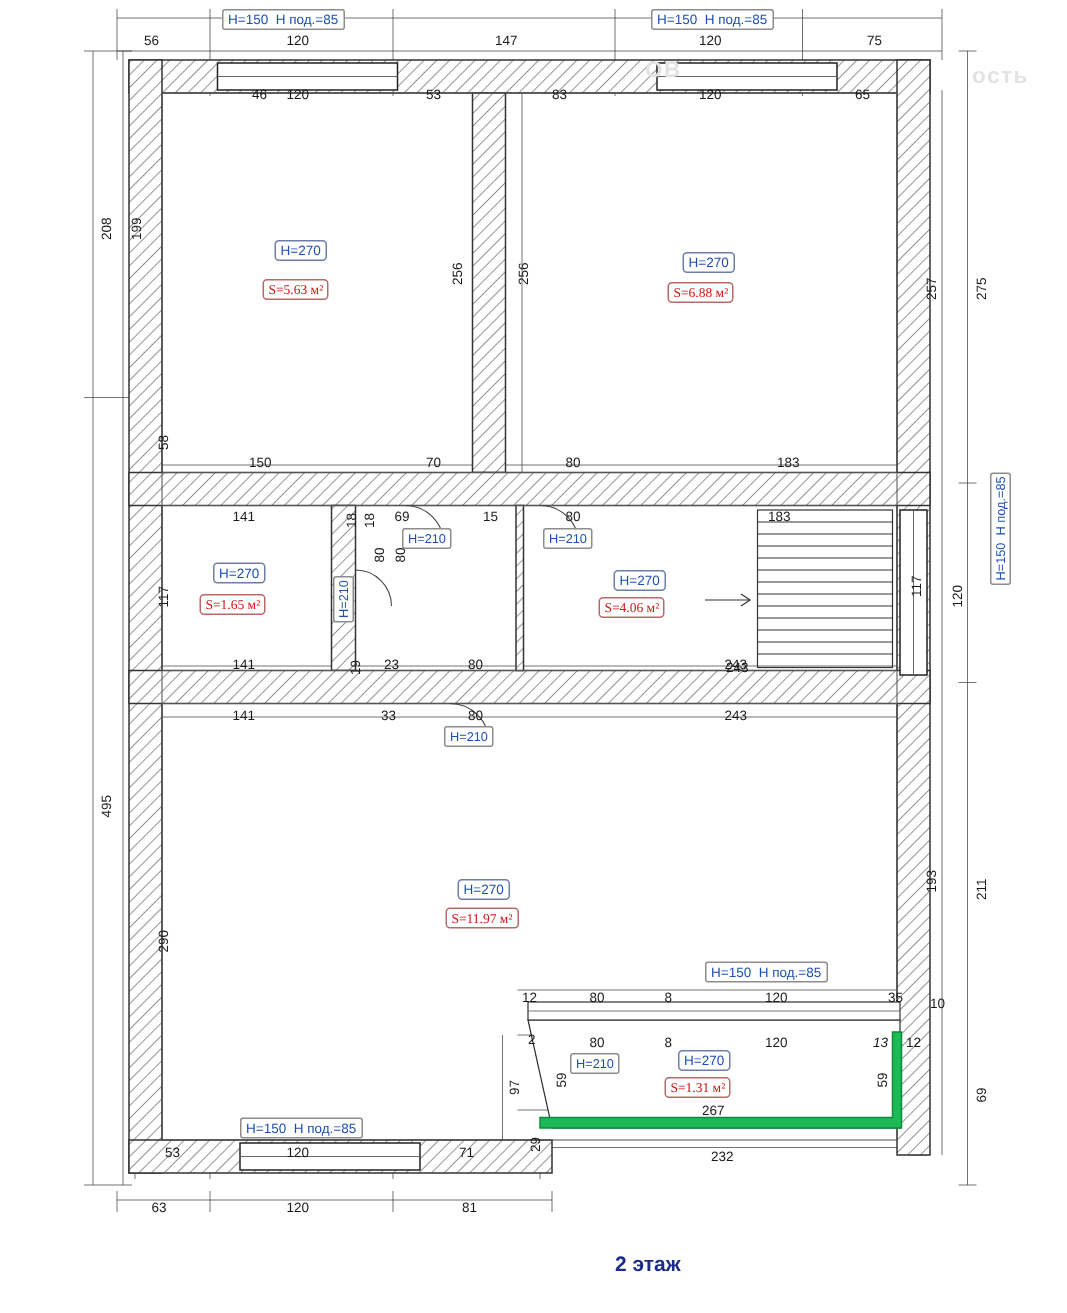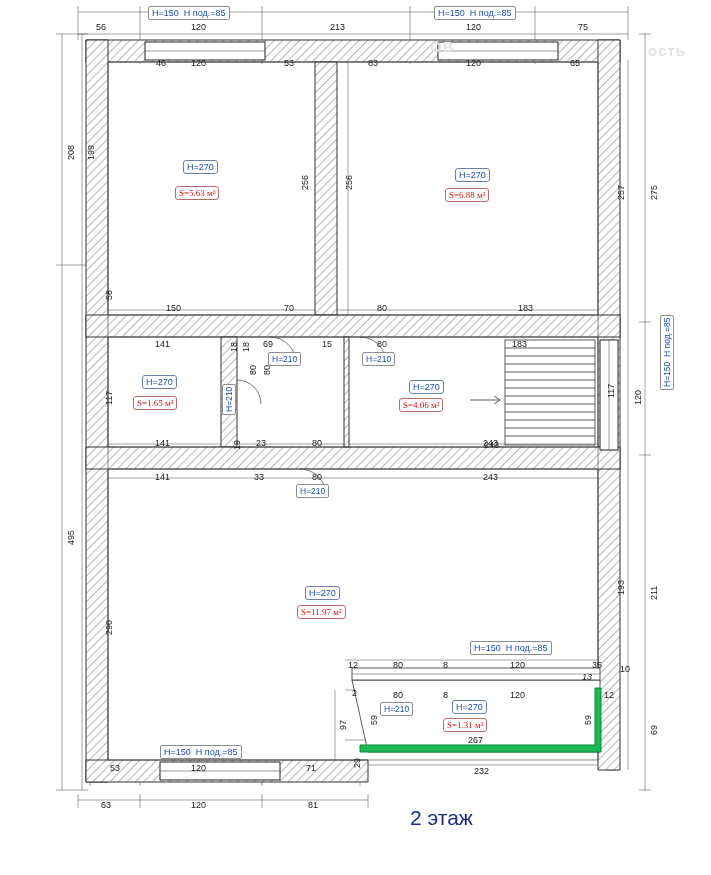"213" div.dim { text: 213 -> 147 }
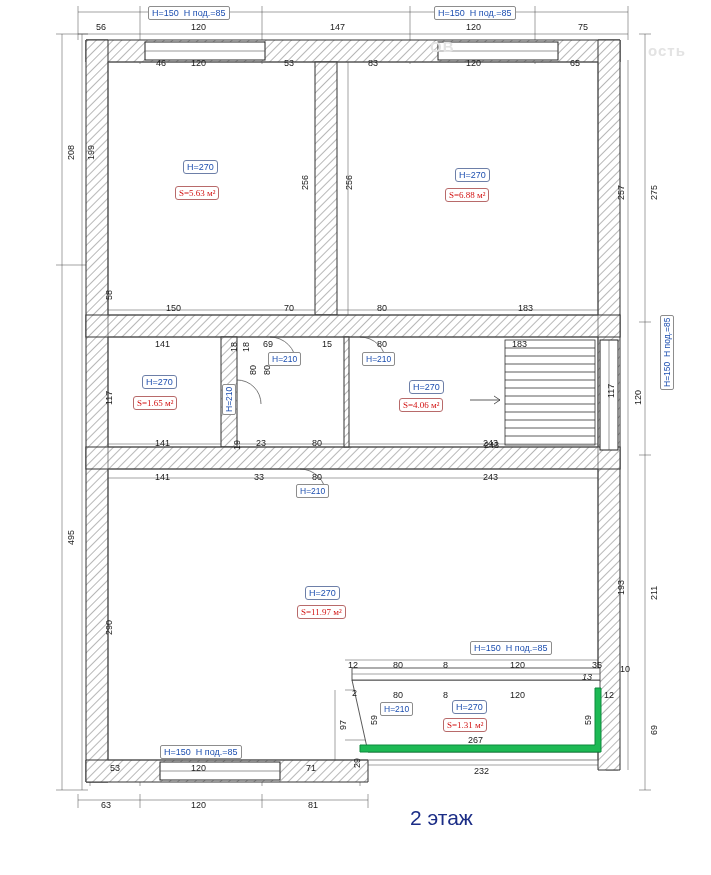"46" div.dim { left: 108px -> 120px }
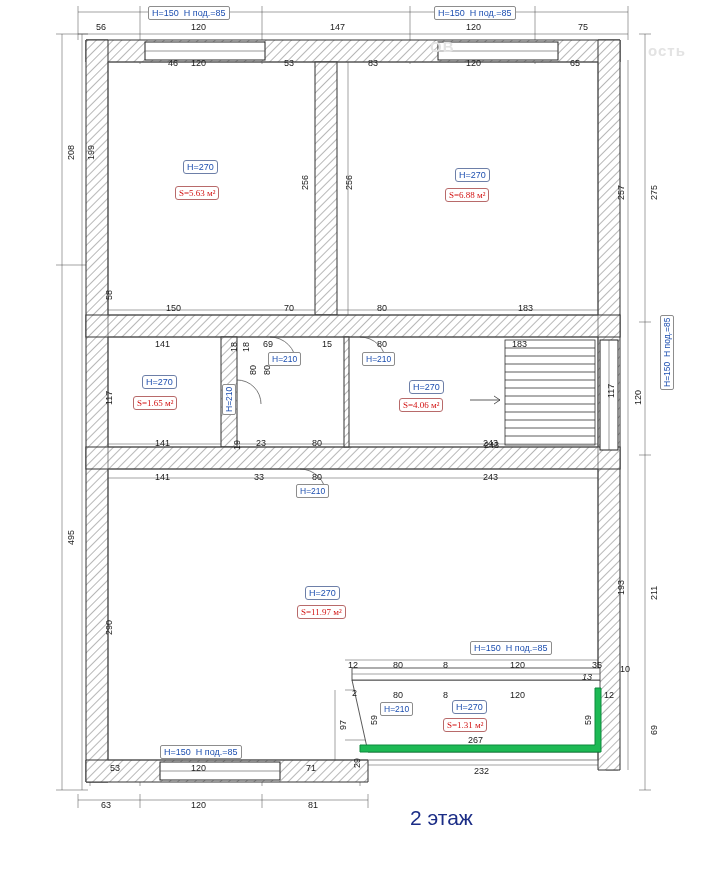"13" div.dim { top: 672px -> 690px }
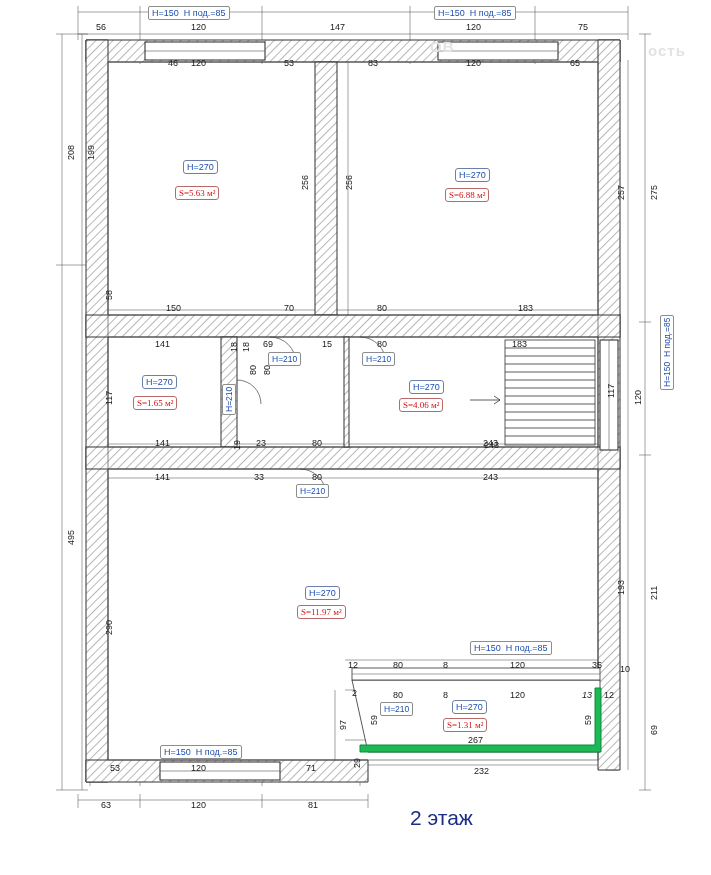"2 этаж" .title { font-size: 21px -> 14px; font-weight: normal -> bold; margin-top: none -> 28px }
